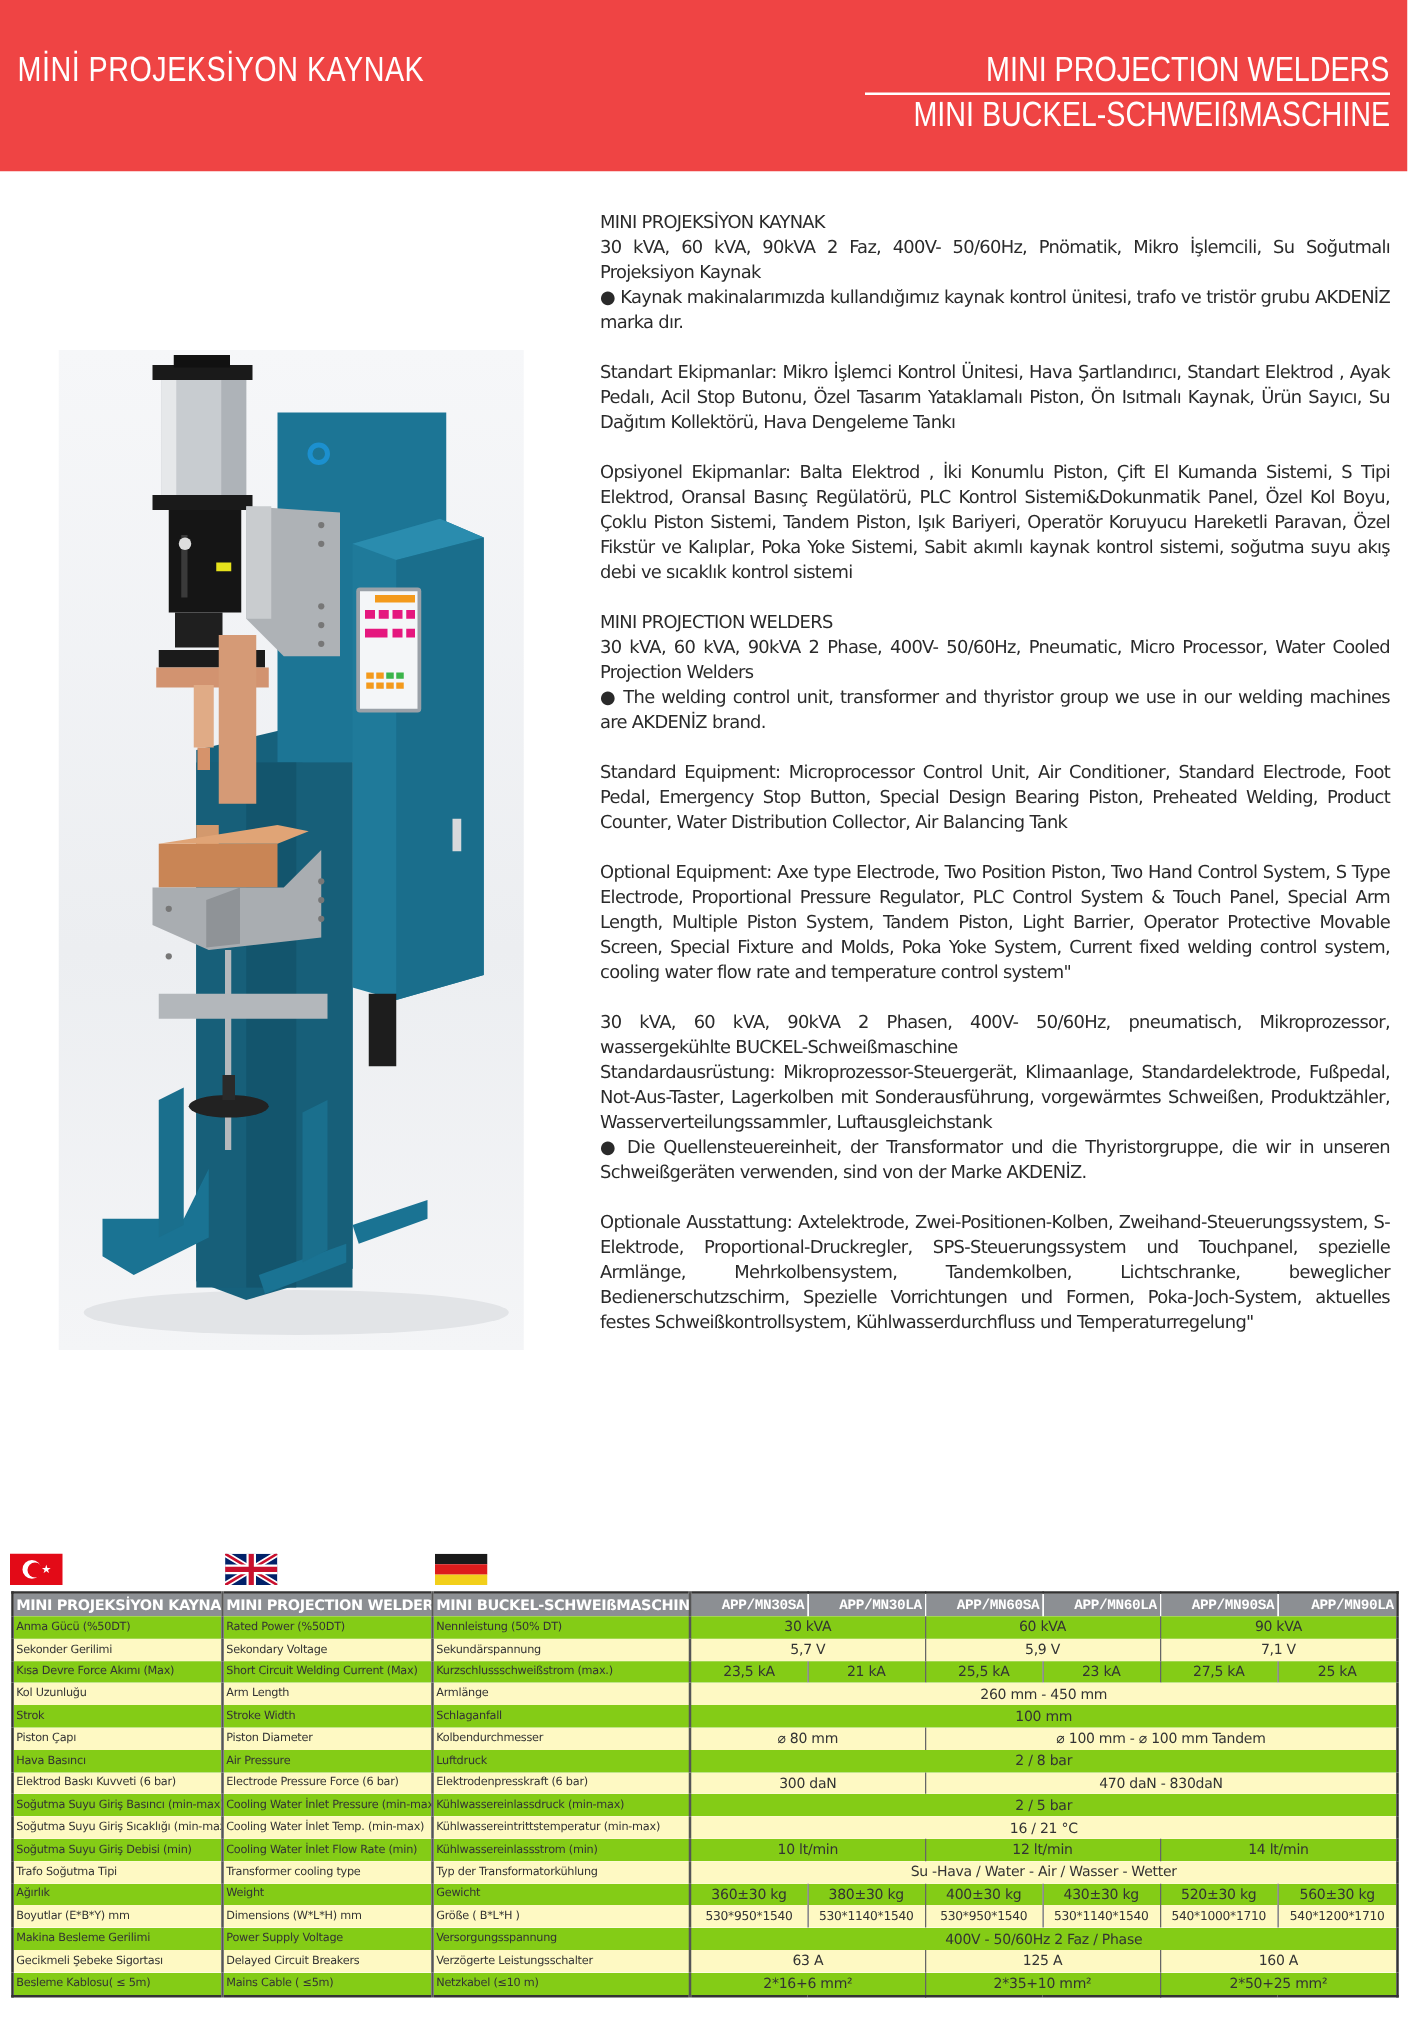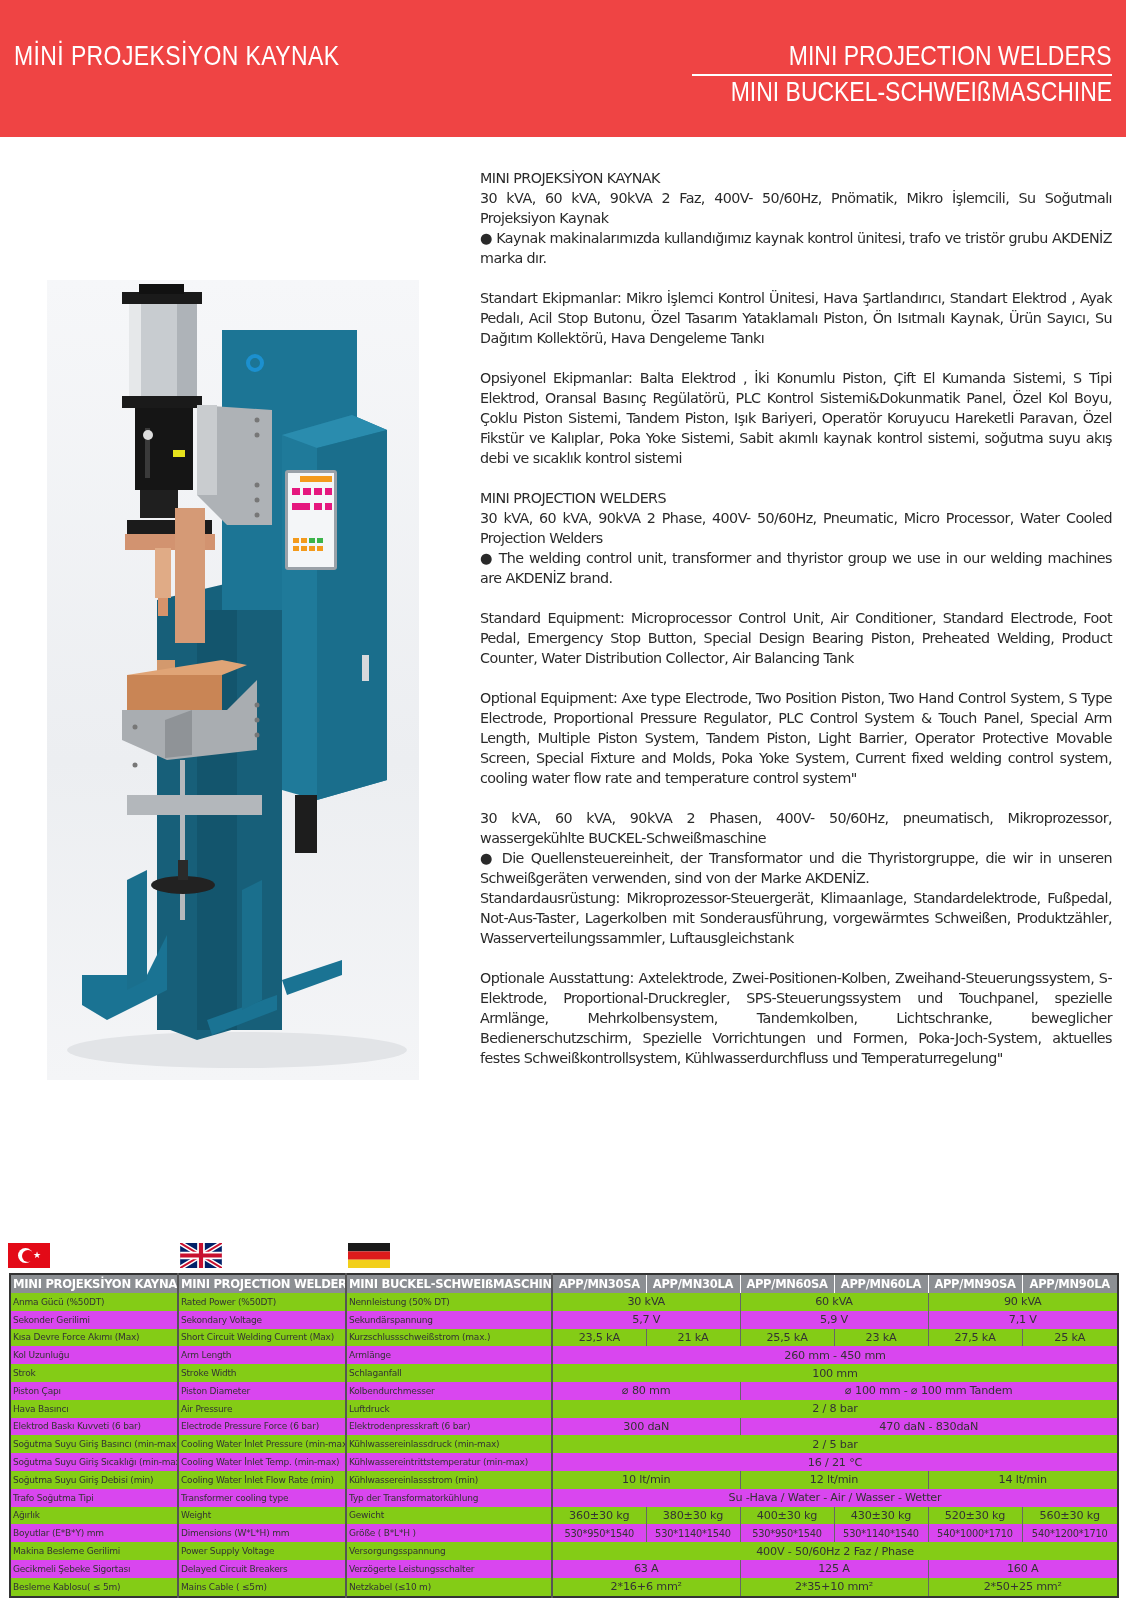"● Die Quellensteuereinheit, der" p { order: before "Standardausrüstung:" -> after "Standardausrüstung:" }
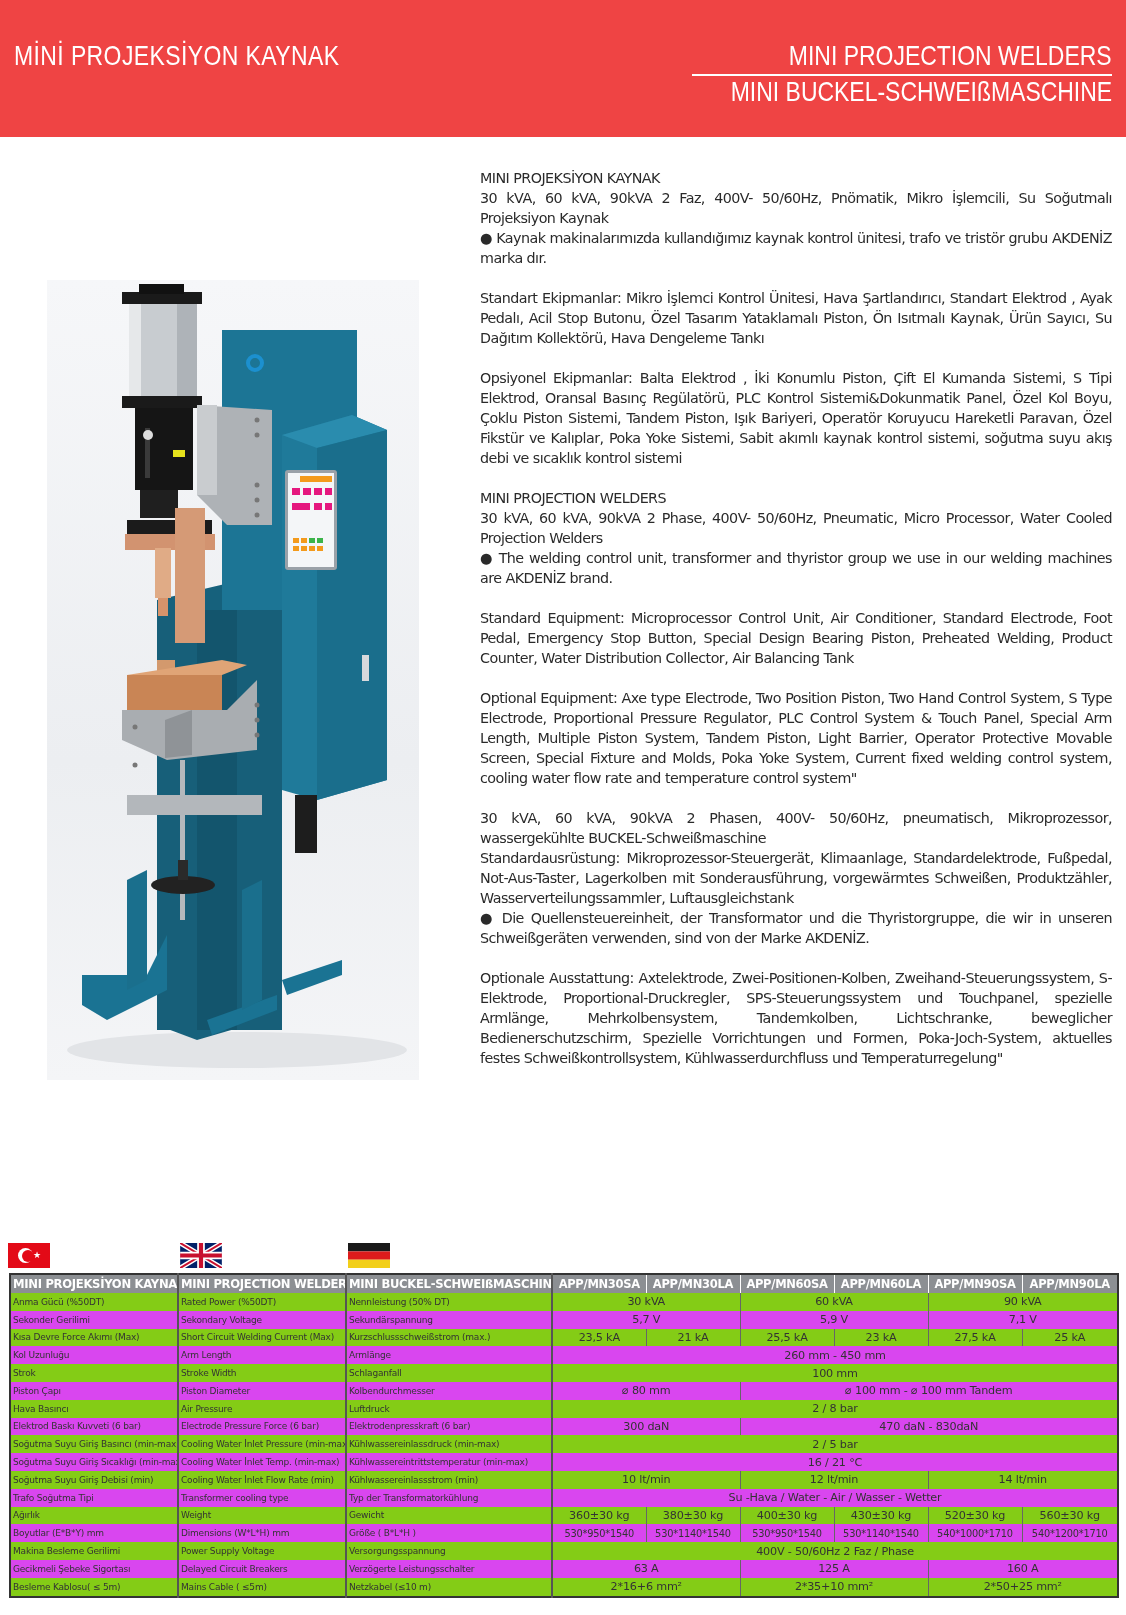"APP/MN30SA" table.spec th.m { font-family: none -> Liberation Mono, monospace; text-align: center -> right }
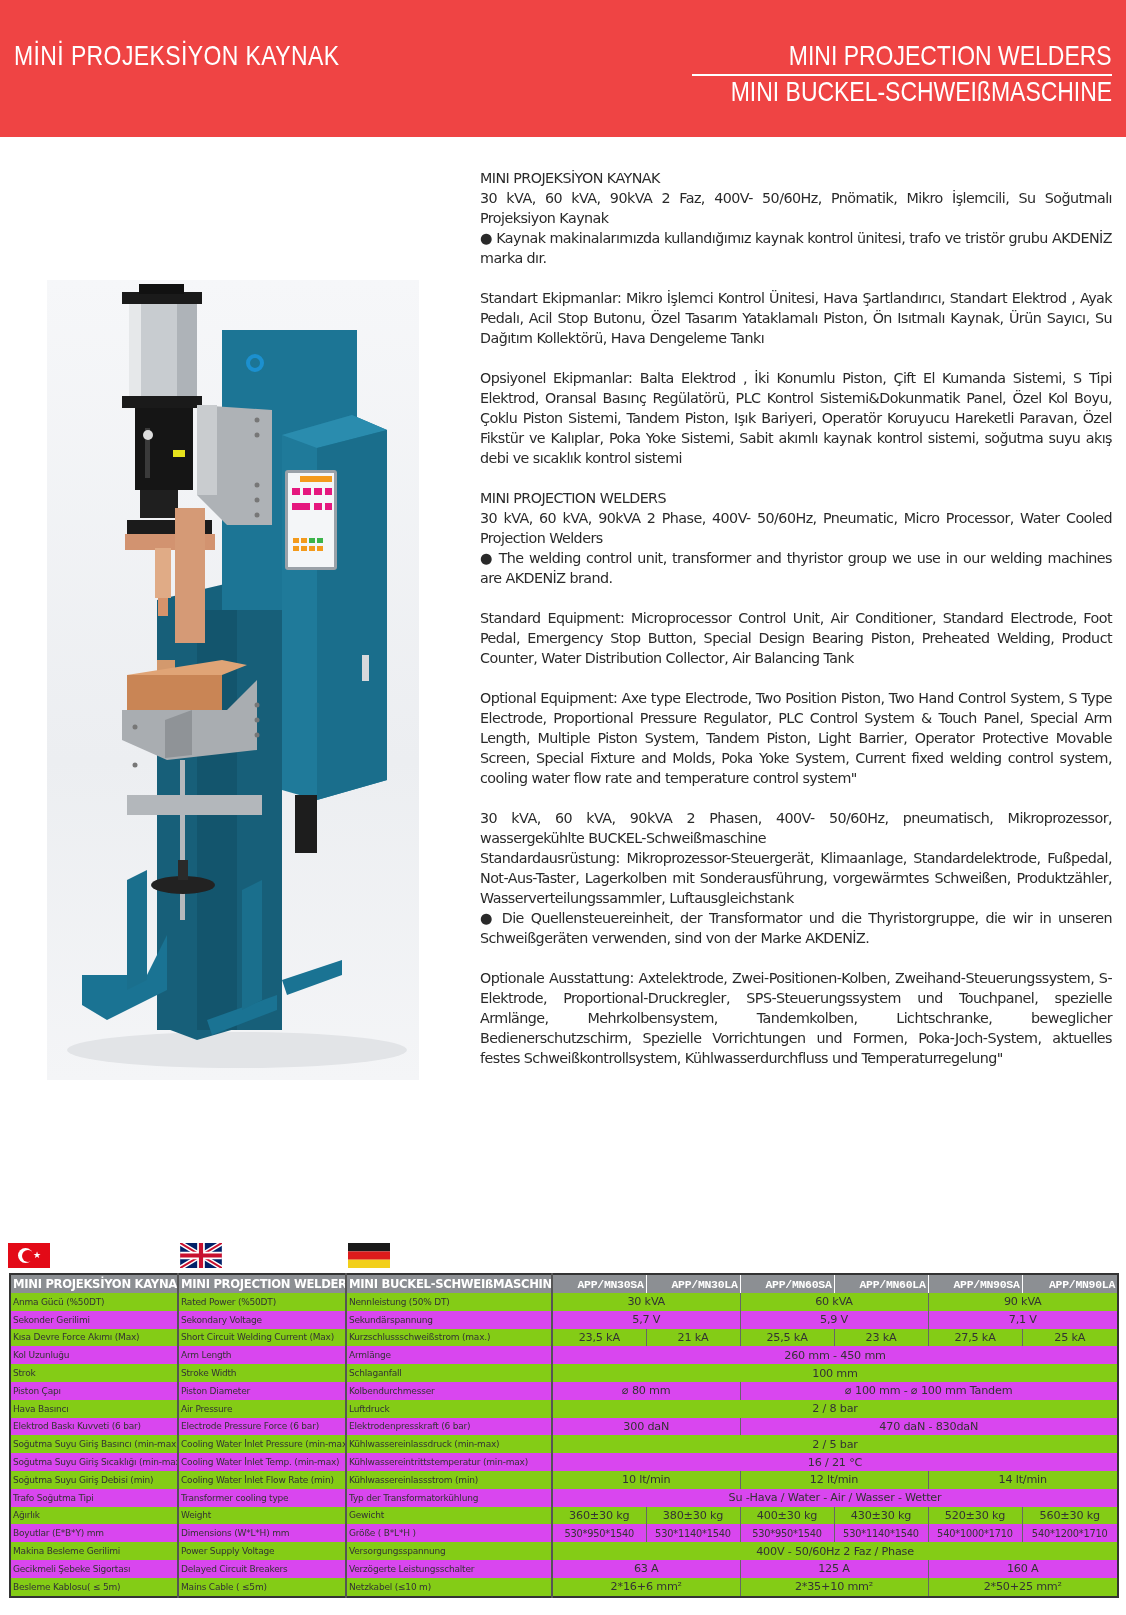"Sekonder Gerilimi" table.spec tr.even td { background: #d946ef -> #fef9c3 }
